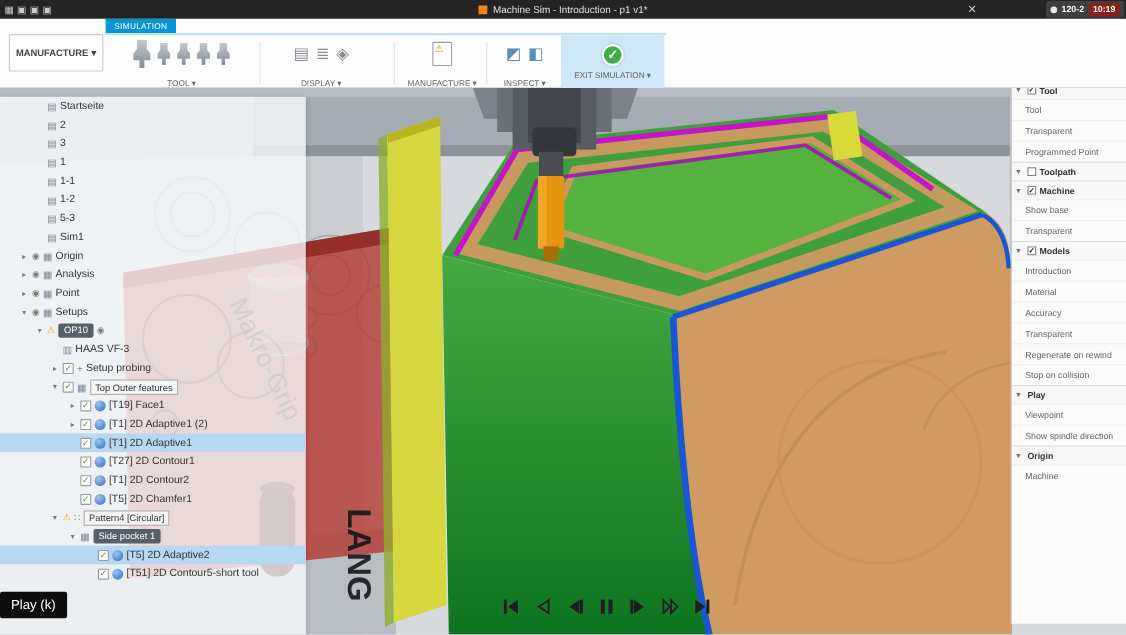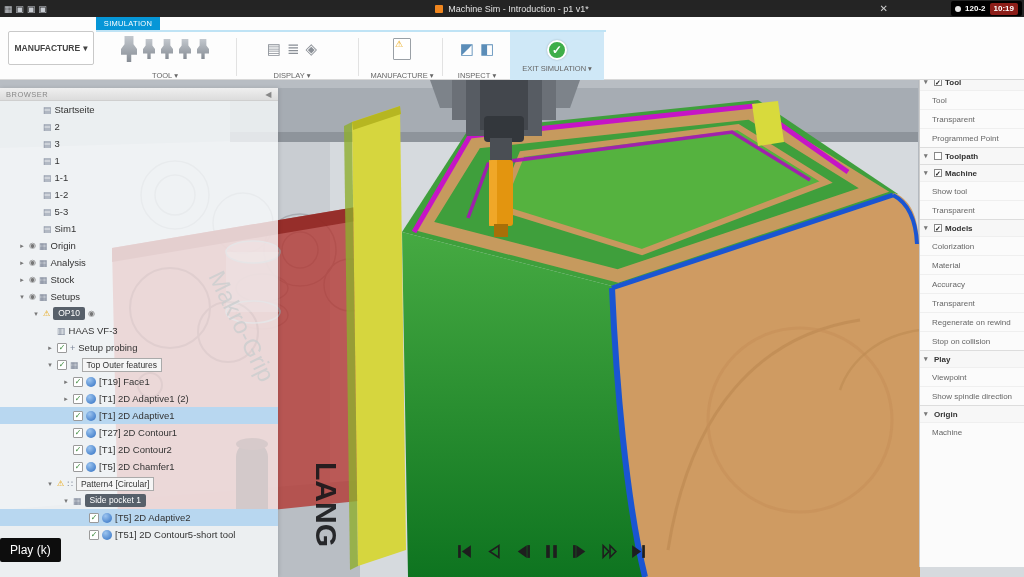"120-2" #rec-badge { background: #000000 -> #404040 }
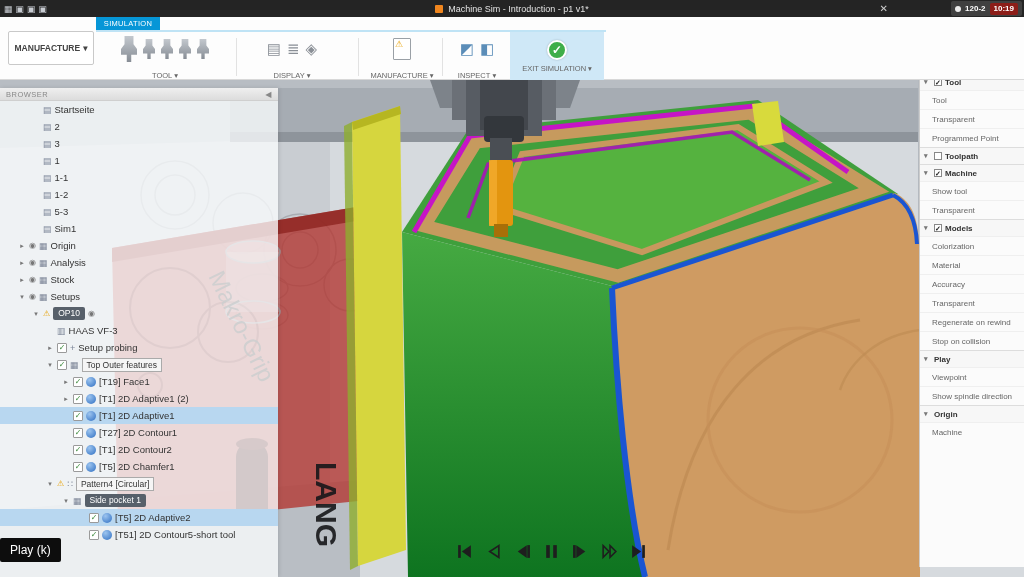"BROWSER" div { html: <div> <span>BROWSER</span> <span></span> <span>◀</span> </div> -> none }
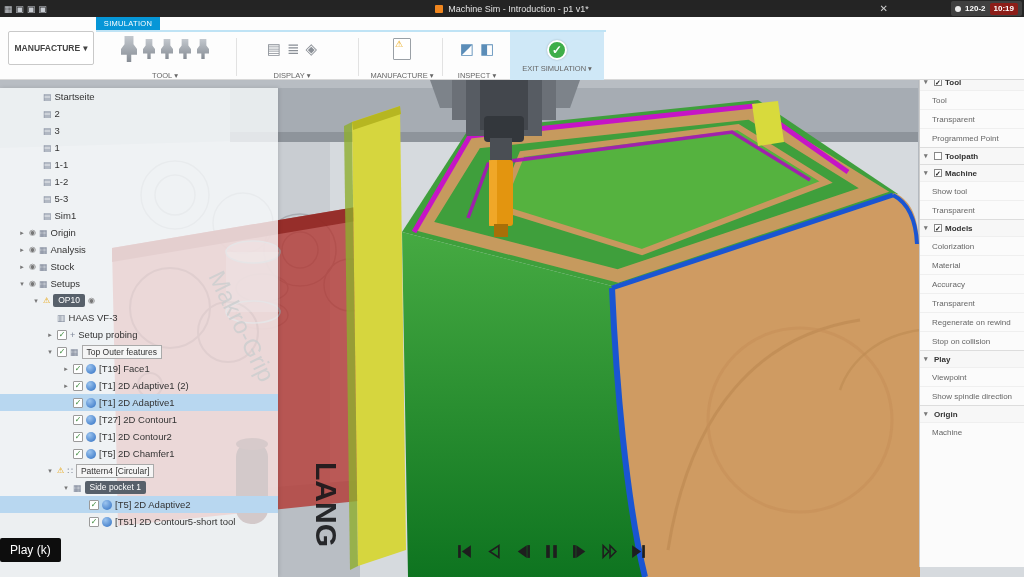"Show tool" div.rp-row { text: tool -> base }
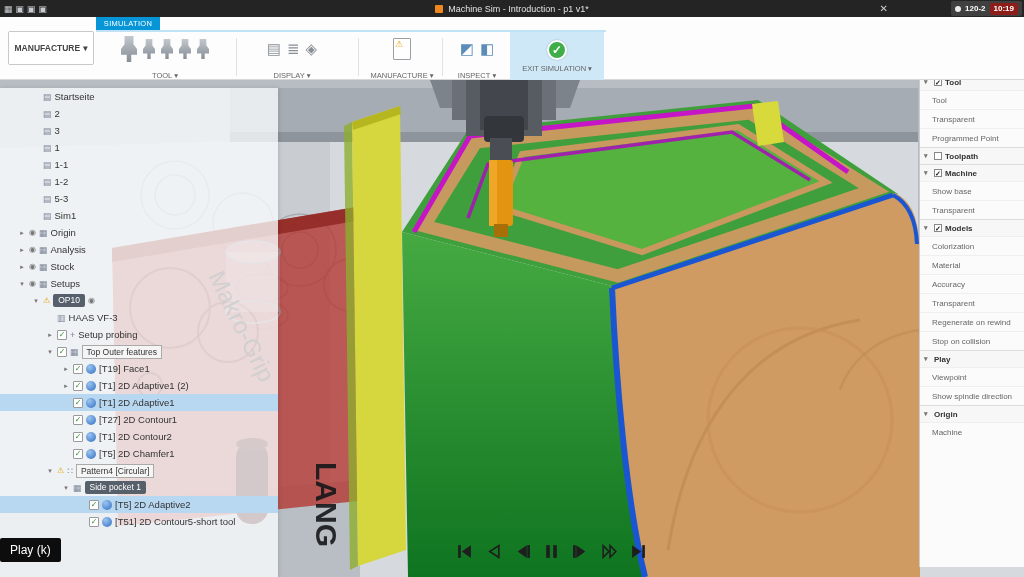"Colorization" div.rp-row { text: Colorization -> Introduction }
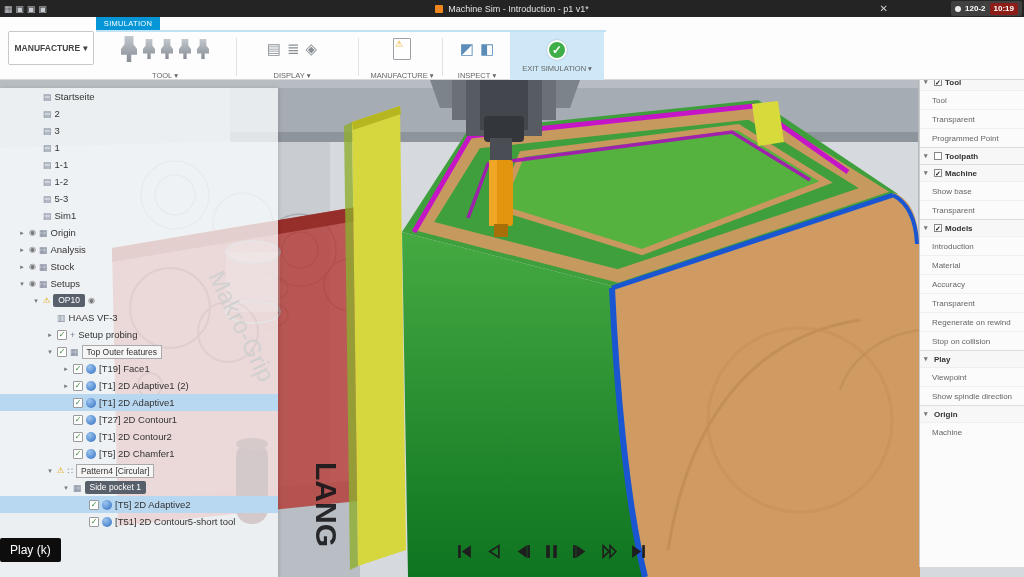"Stock" span.lbl { text: Stock -> Point }
